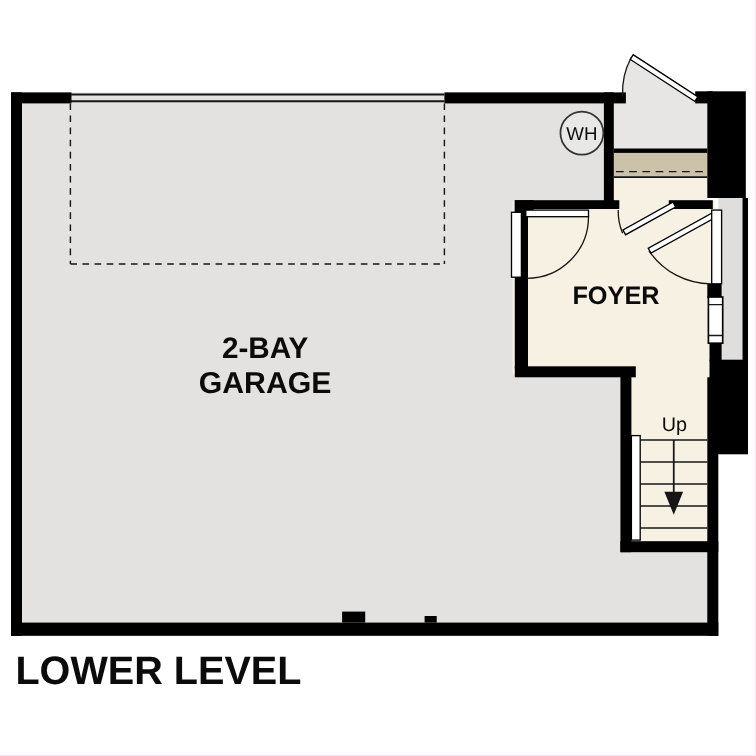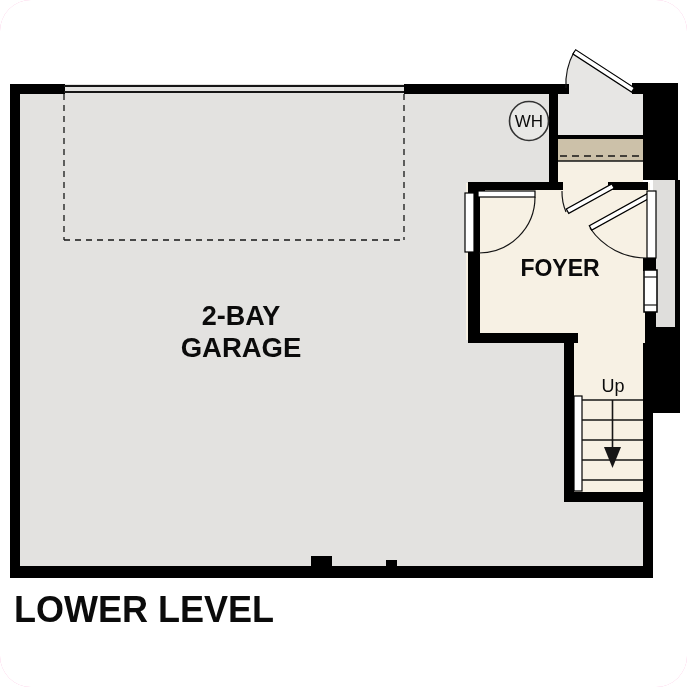"WH" .page { border-radius: 31px -> none }
